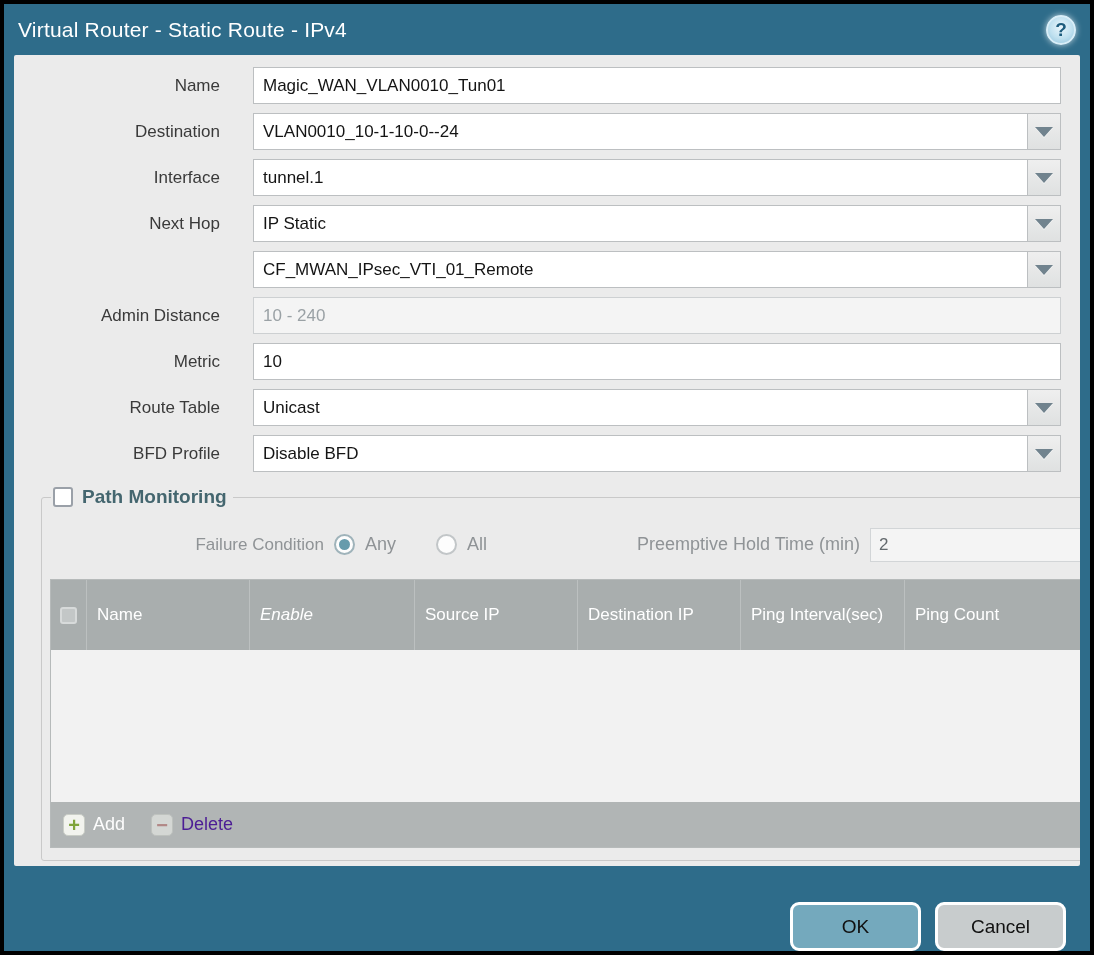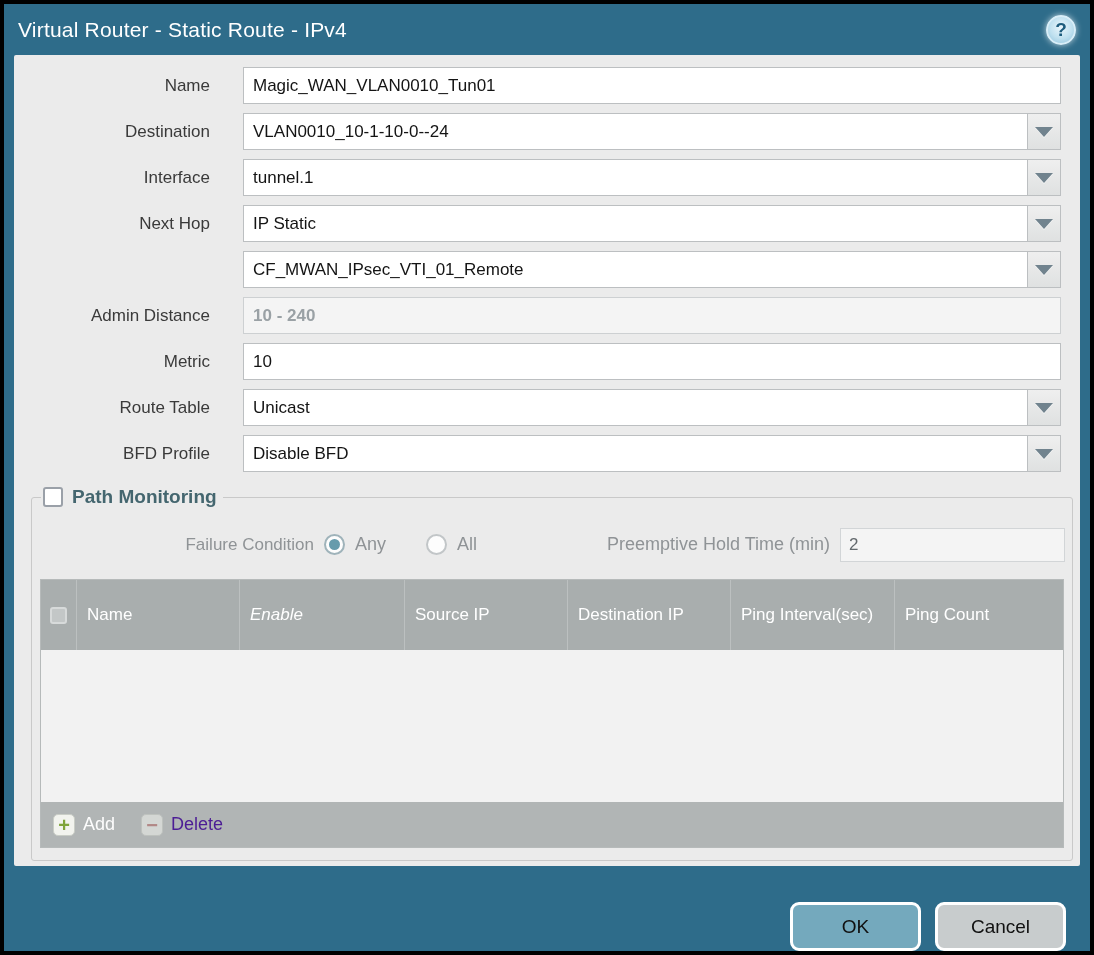"Name" .panel { padding: 12px 19px 0 0 -> 12px 19px 0 10px }
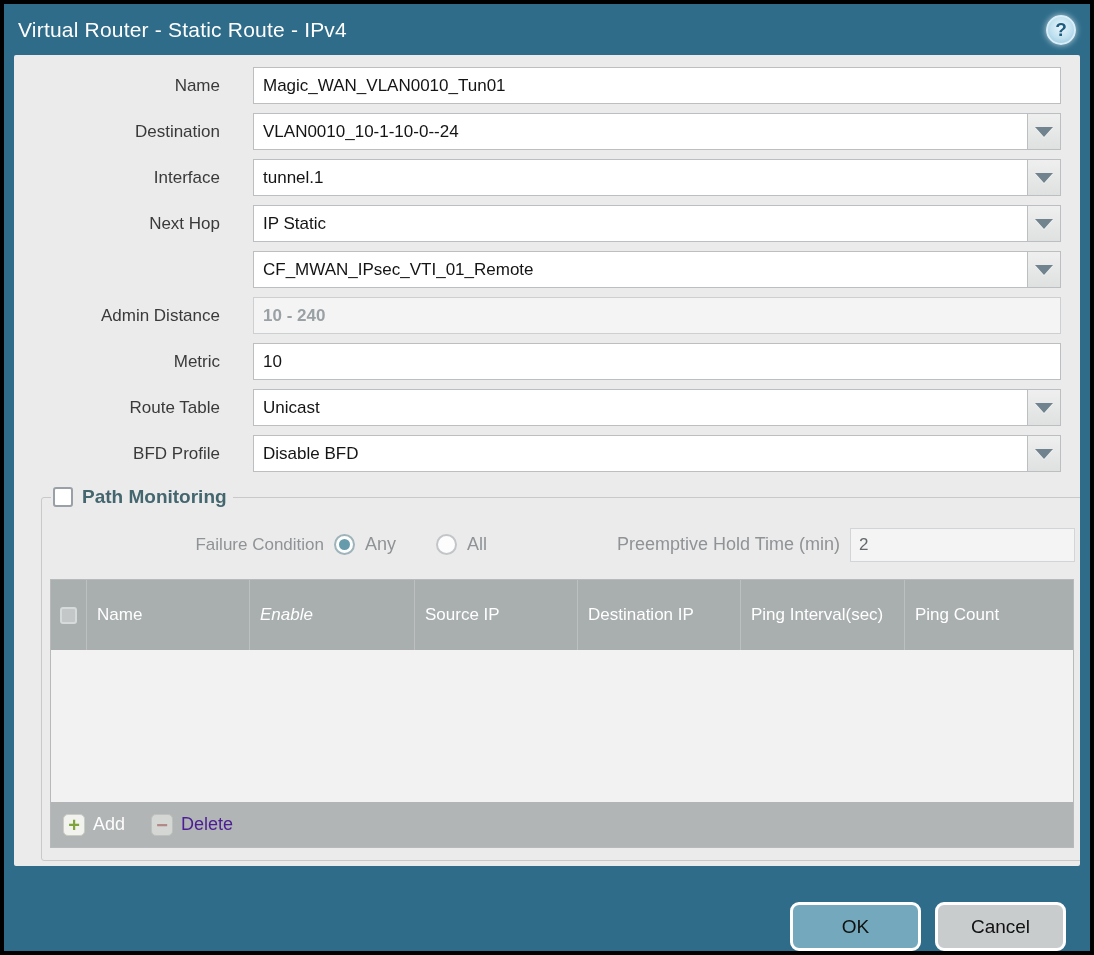"10 - 240" input.disabled-input { font-weight: bold -> none }
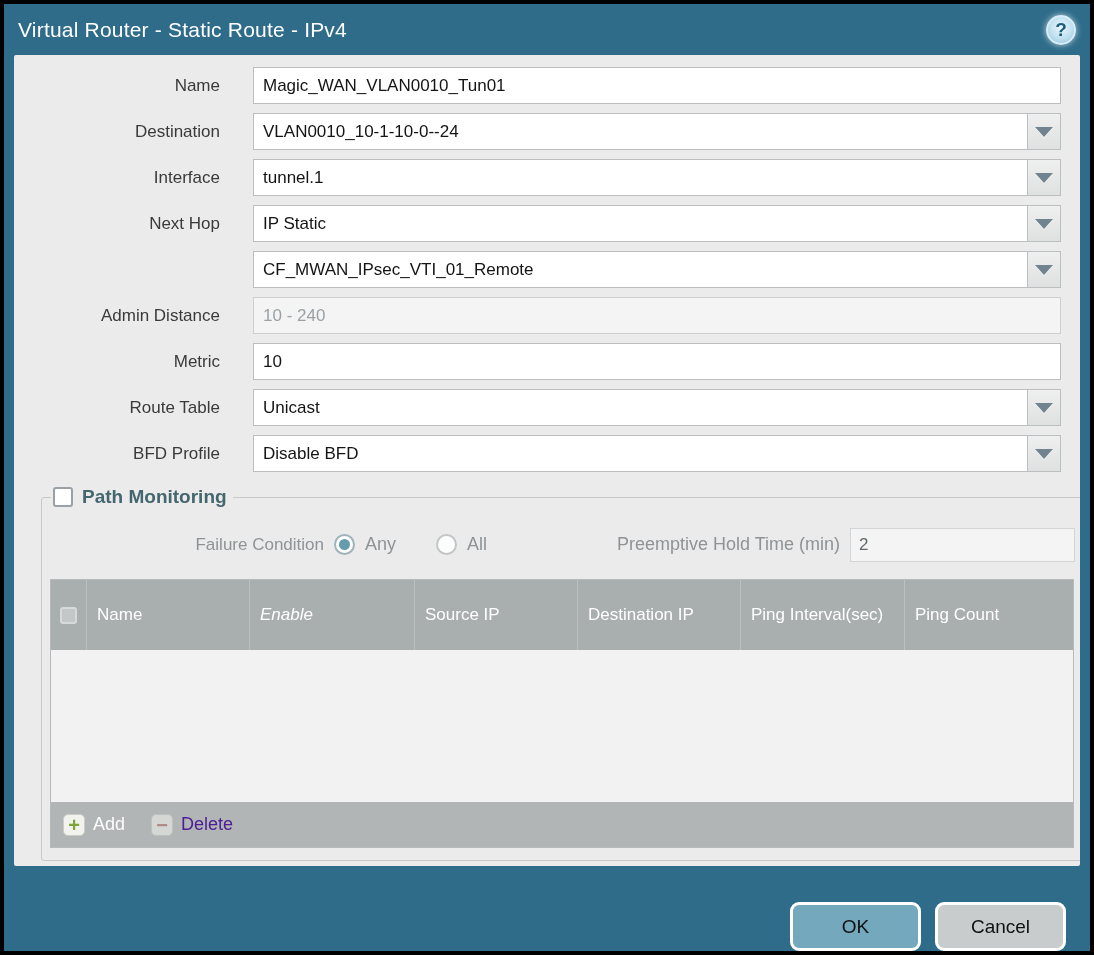"Preemptive Hold Time (min)" .pht .pht-lbl { margin-left: none -> 20px }
